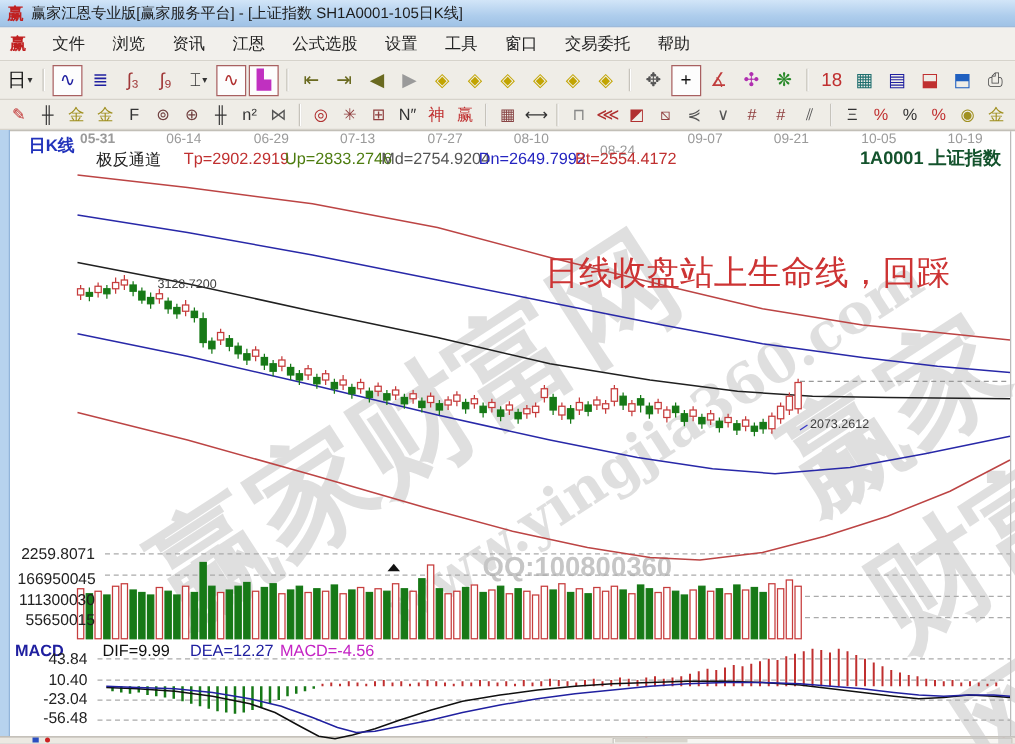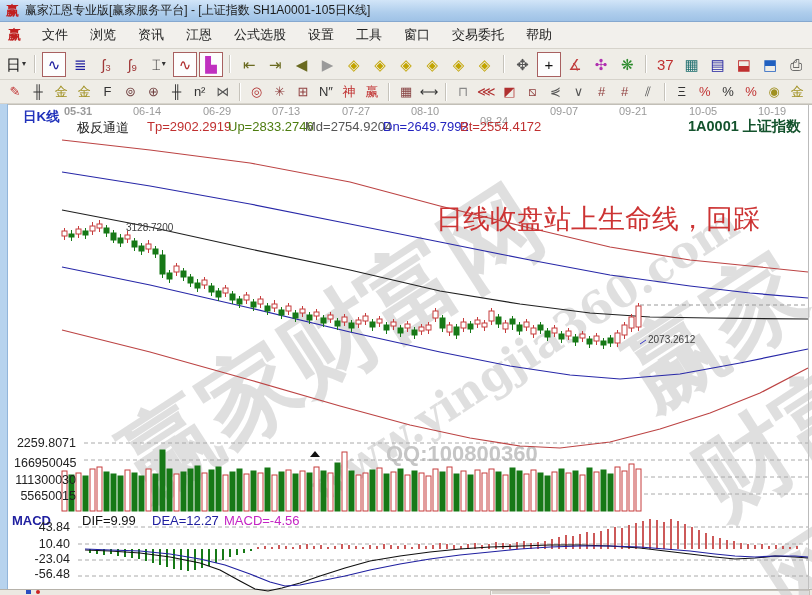"37" span { text: 37 -> 18 }
